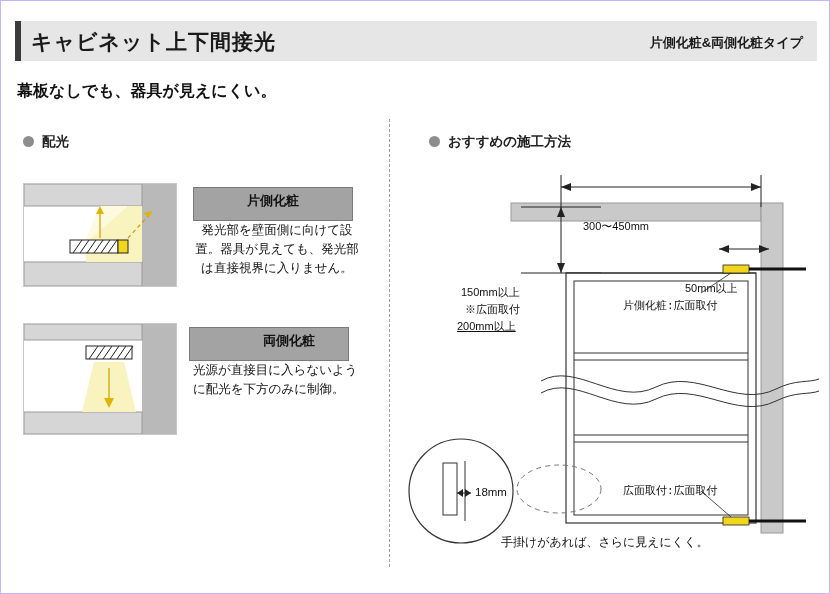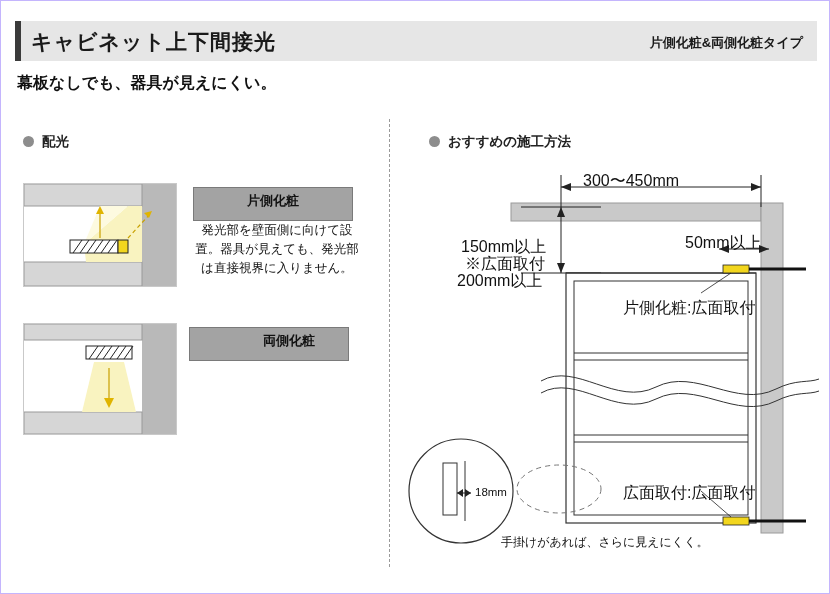"幕板なしでも、器具が見えにくい。" .lead { top: 72px -> 80px }
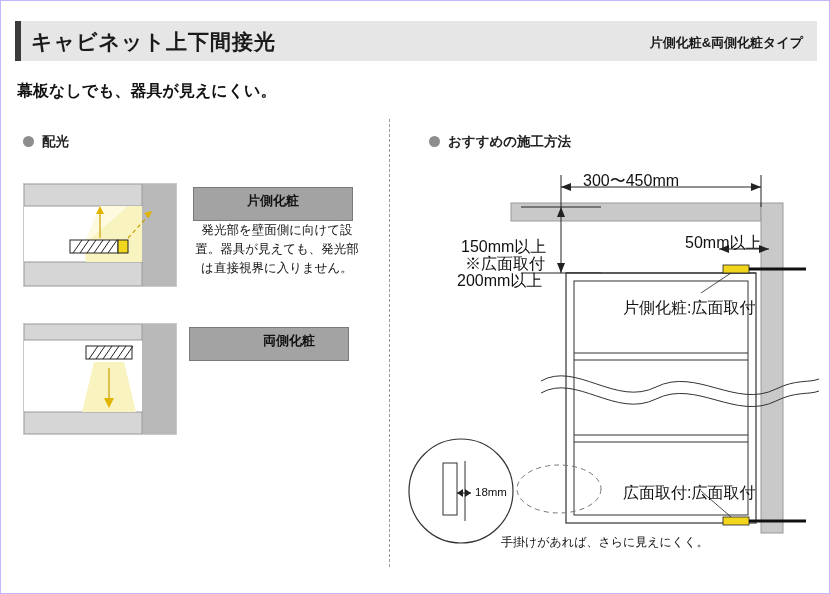"300〜450mm" .dg-text { font-size: 16px -> 11px; margin-top: none -> 48px }
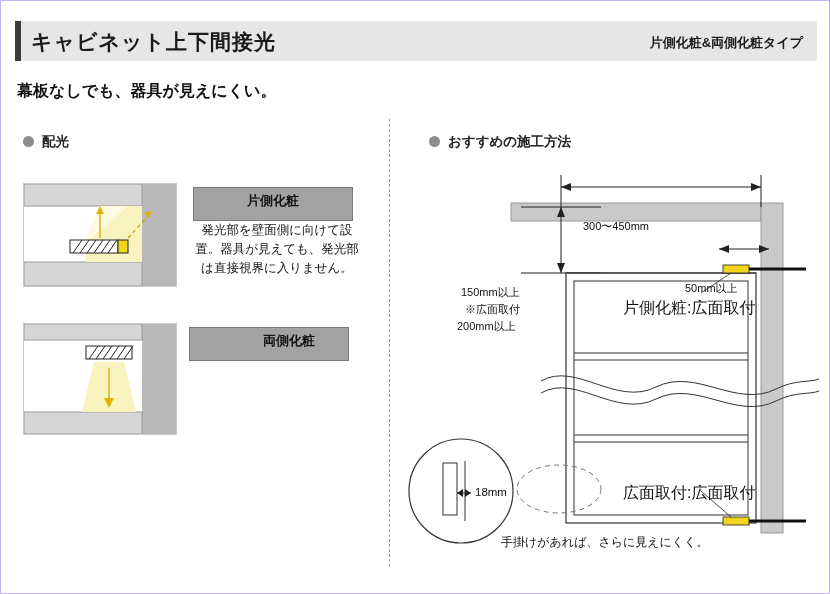"片側化粧:広面取付" .callout { font-family: none -> Liberation Mono, monospace; font-size: 16px -> 11px }
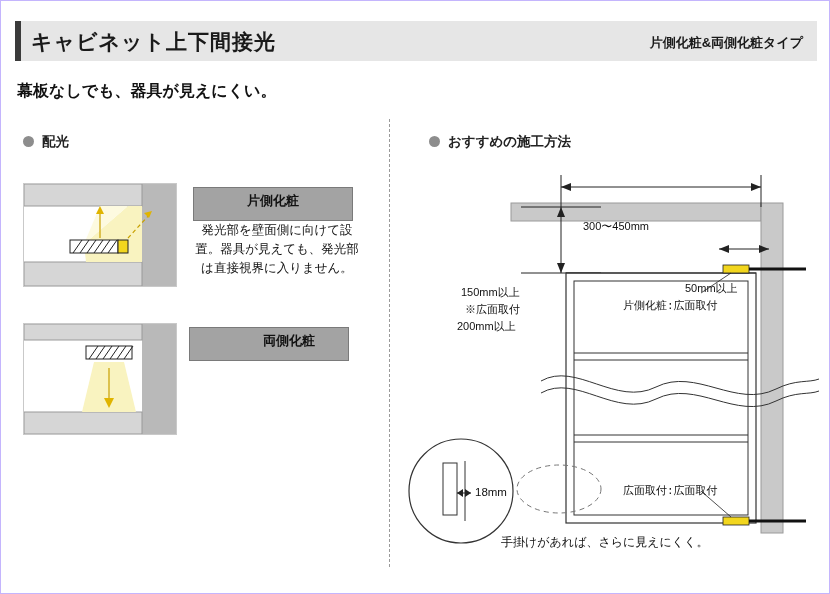"200mm以上" div.dg-text { text-decoration: none -> underline }
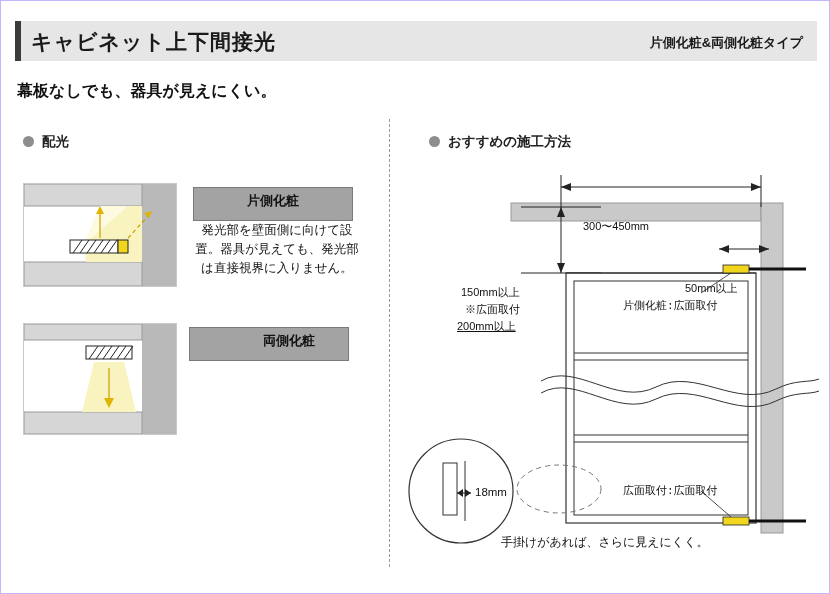"光源が直接目に入らないように配光を下方のみに制御。" div.desc { html: none -> <div>光源が直接目に入らないように配光を下方のみに制御。</div> }
